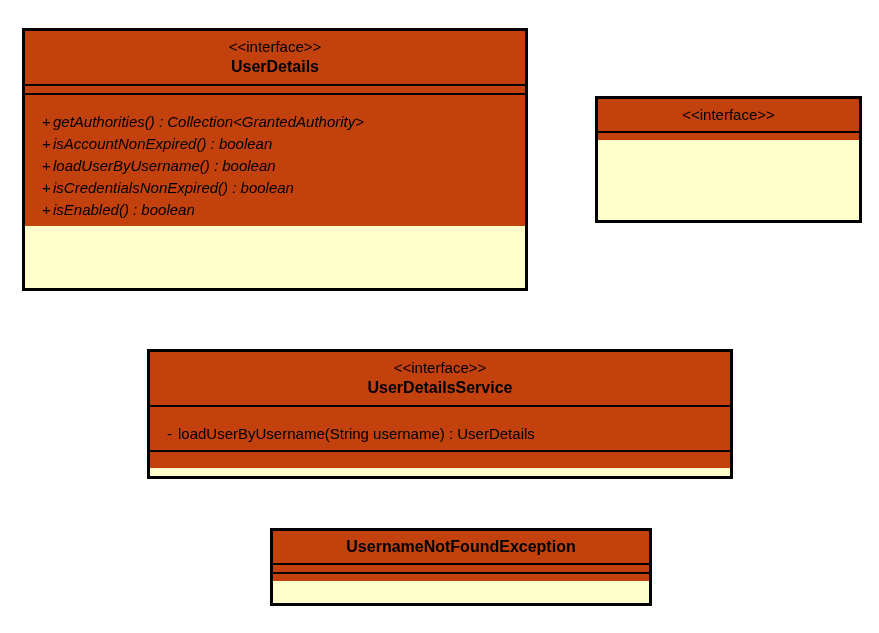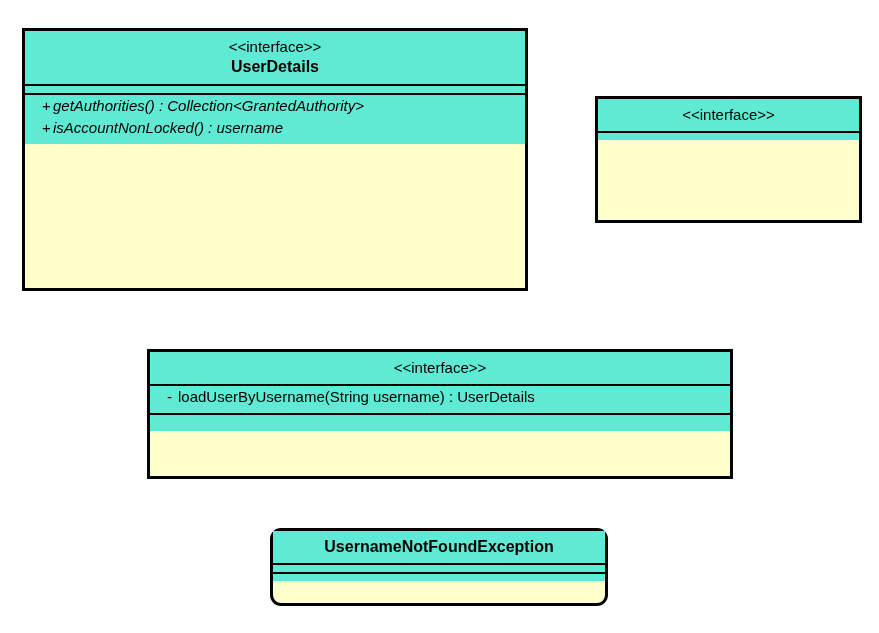"<<interface>>" .compartment { background: #5eead4 -> #c2410c }
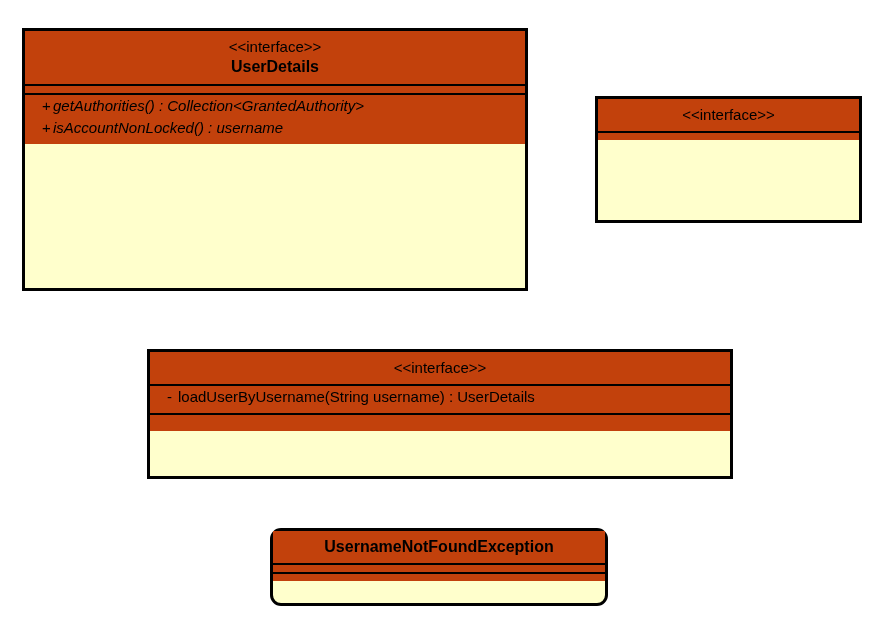"+ getAuthorities() :" .cmp-members { padding: 0 6px 5px 6px -> 16px 6px 5px 6px }
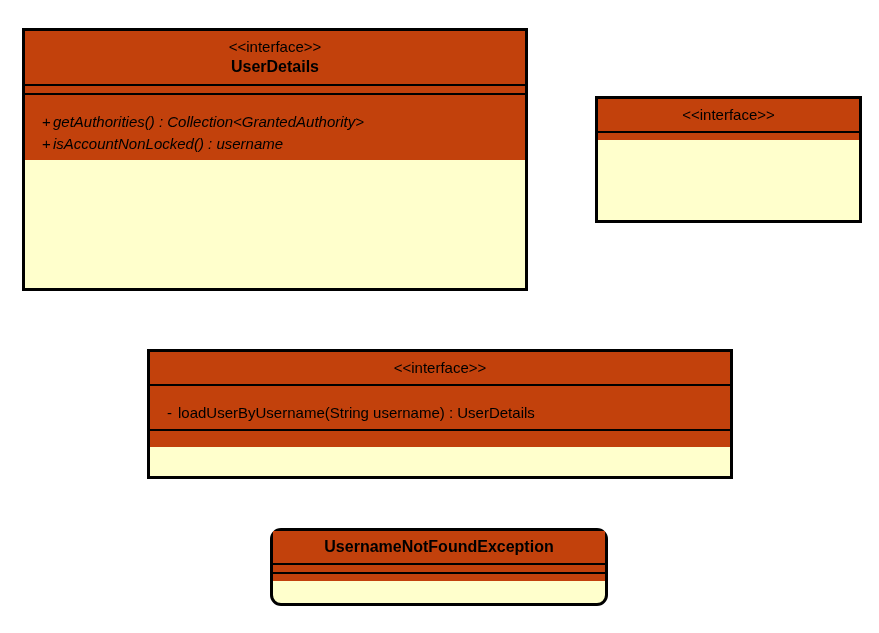"+ isAccountNonExpired() : boolean" div.member-row { html: none -> <div> <span>+</span><span>isAccountNonExpired() : boolean</span> </div> }
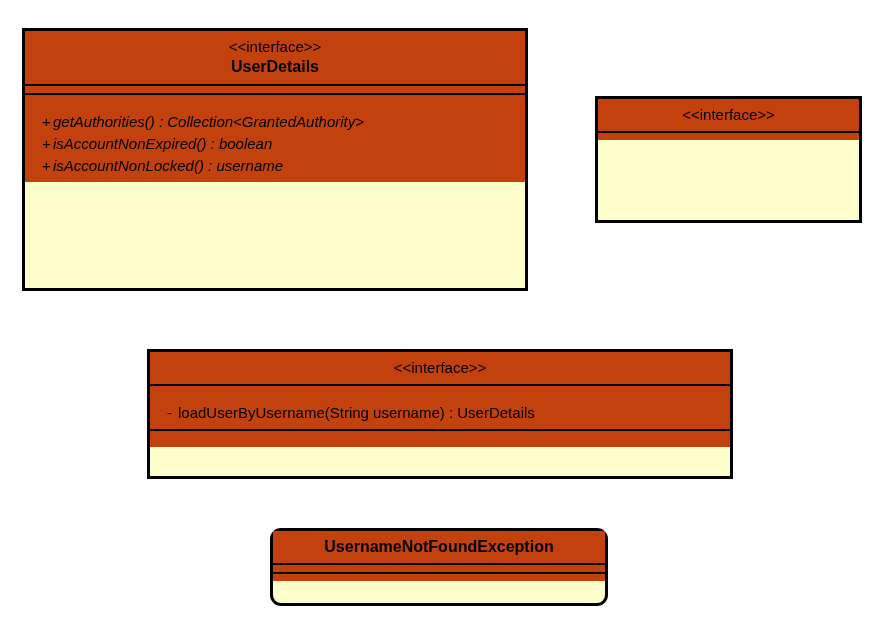"isAccountNonLocked() : username" span.sig-italic { text: isAccountNonLocked() : username -> loadUserByUsername() : boolean }
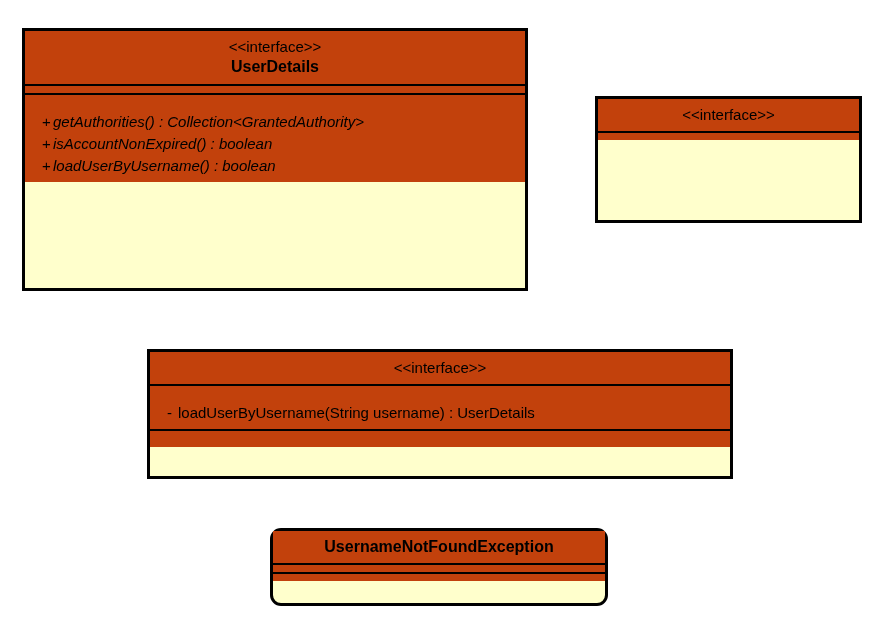"+ isCredentialsNonExpired() : boolean" div.member-row { html: none -> <div> <span>+</span><span>isCredentialsNonExpired() : boolean</span> </div> }
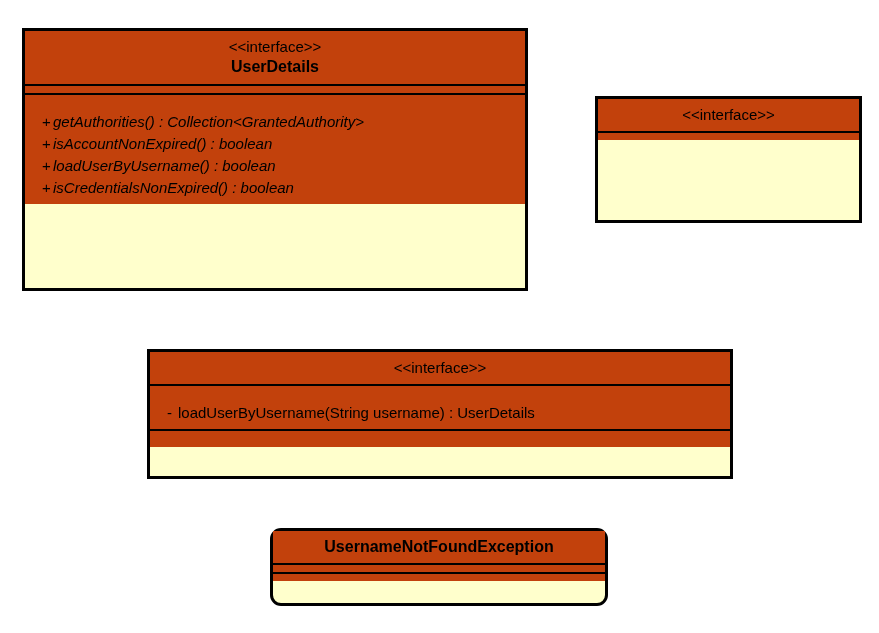"+ isEnabled() : boolean" div.member-row { html: none -> <div> <span>+</span><span>isEnabled() : boolean</span> </div> }
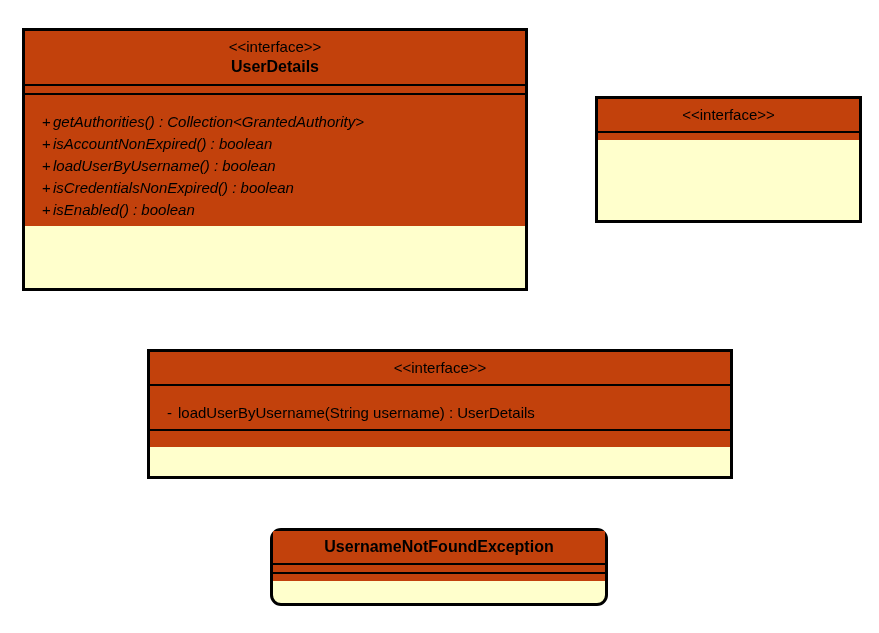"UserDetailsService" span.class-name { html: none -> <span>UserDetailsService</span> }
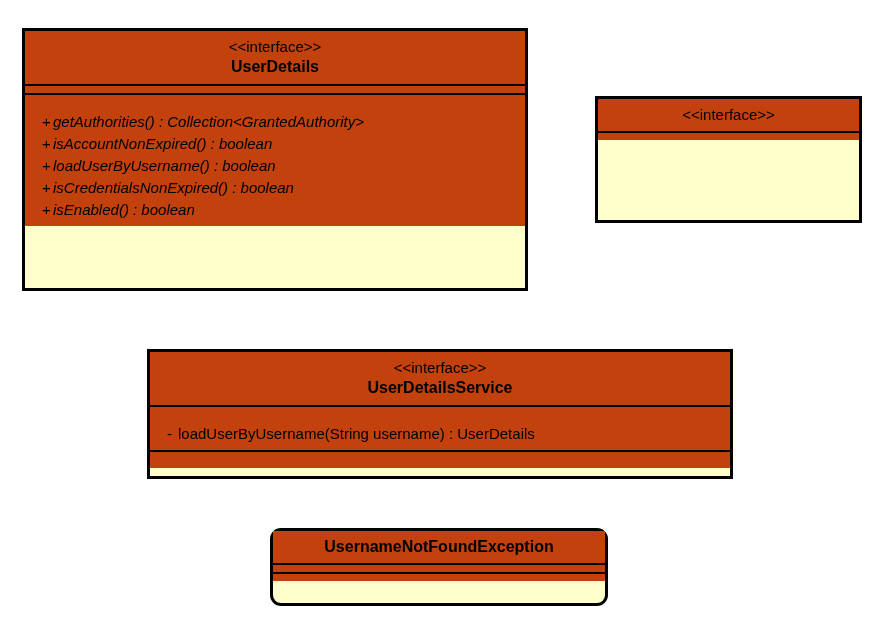"UsernameNotFoundException" #box-usernamenotfoundexception { border-radius: 11px -> none; width: 338px -> 382px }
